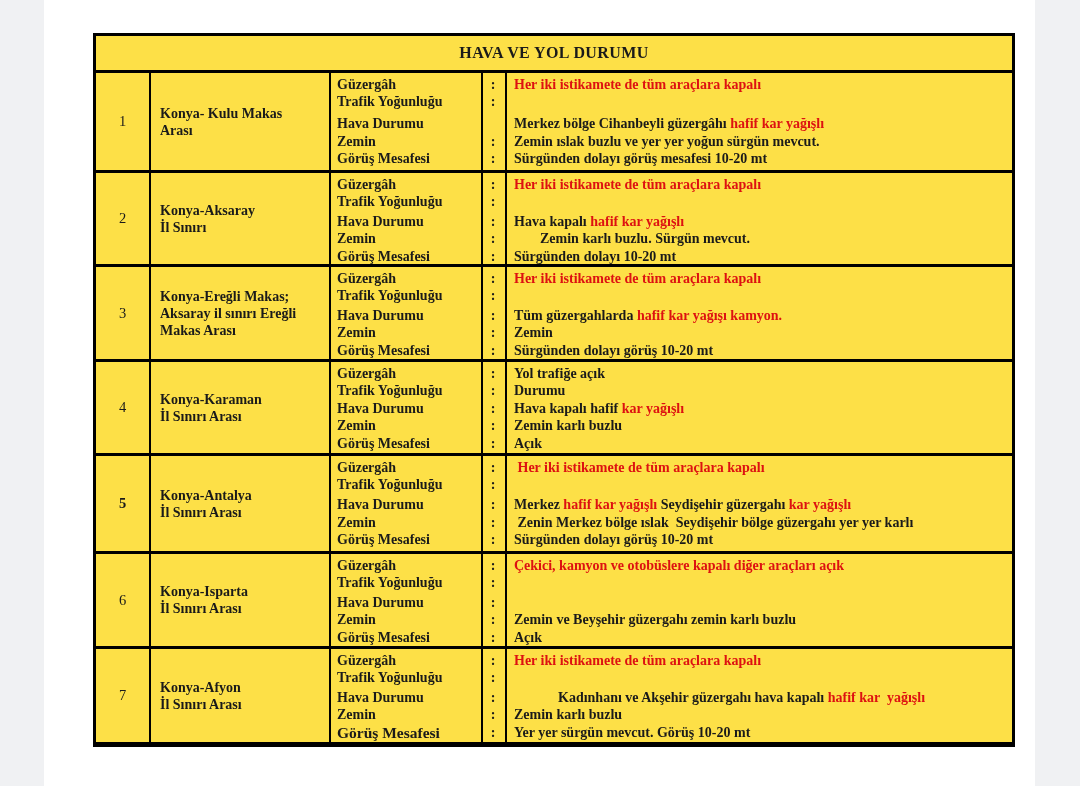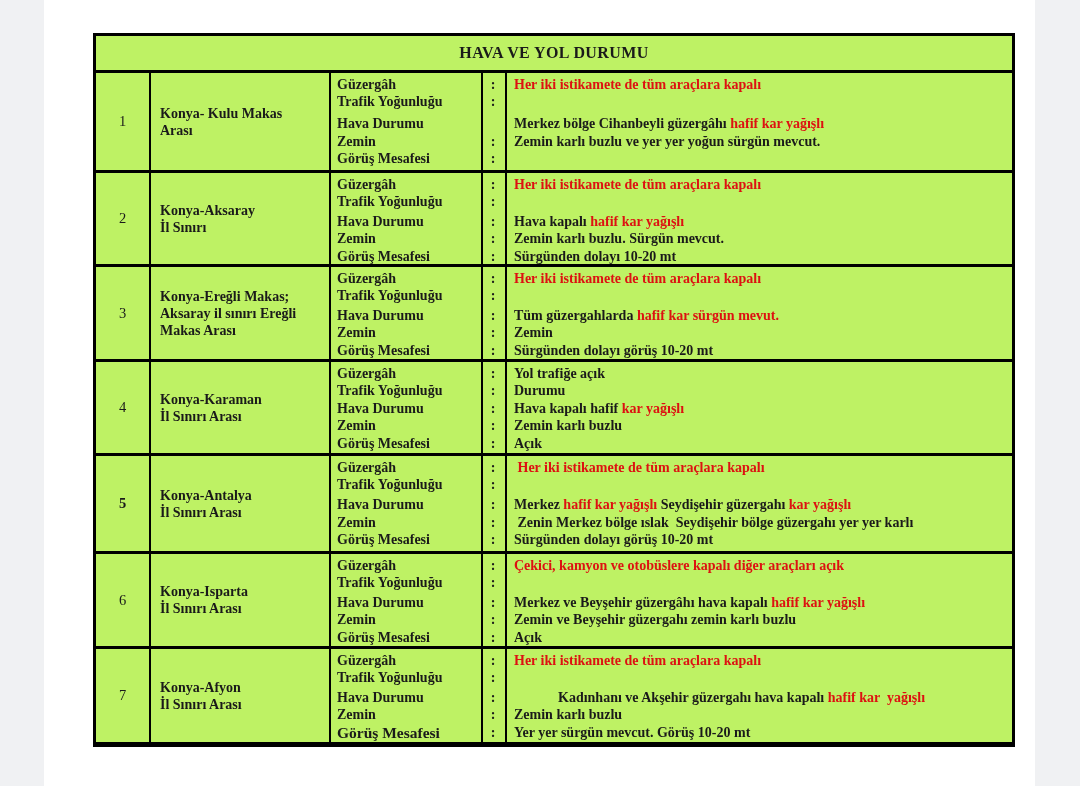"HAVA VE YOL DURUMU" .doc-table { background: #bef264 -> #fde047 }
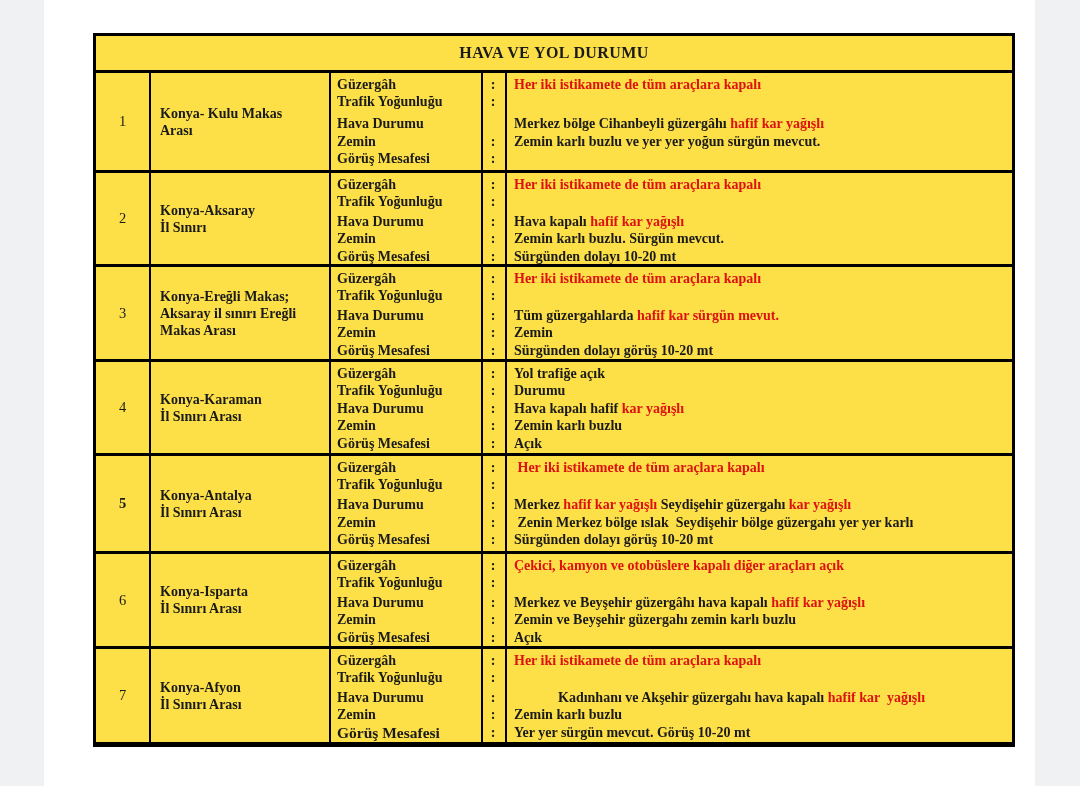"Zemin karlı buzlu ve yer" span { text: karlı -> ıslak }
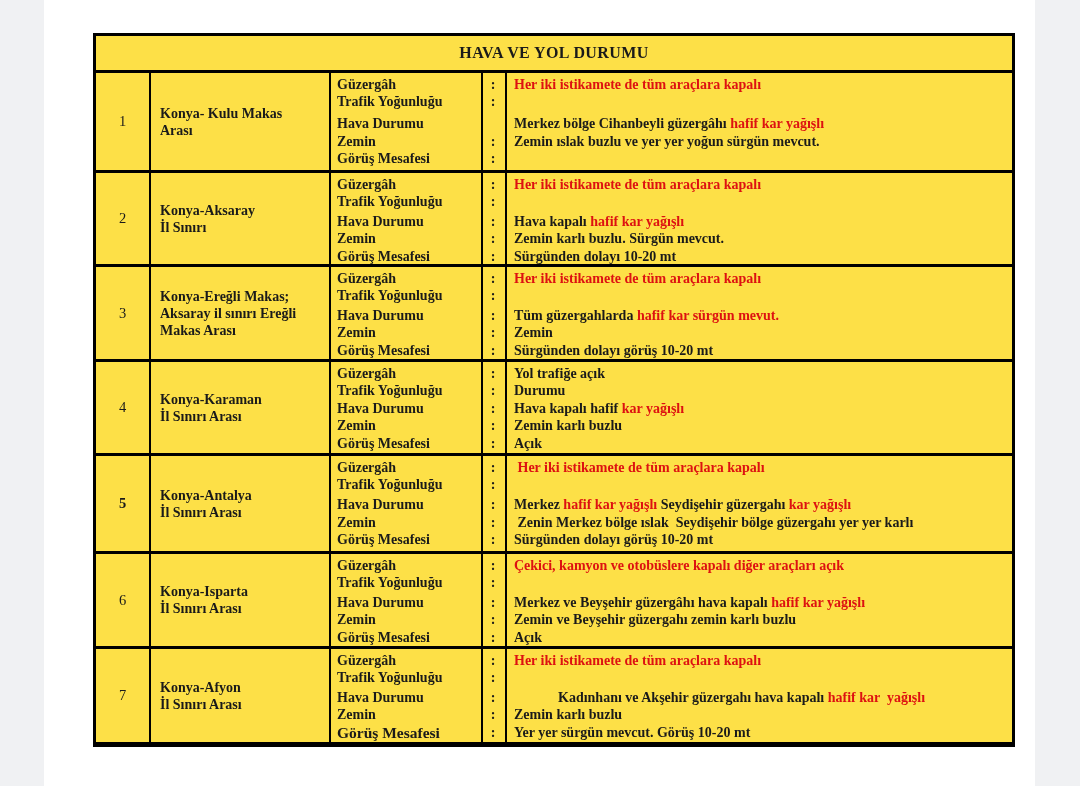"Sürgünden dolayı görüş mesafesi 10-20" div.val { html: none -> <div><span>Sürgünden dolayı görüş mesafesi 10-20 mt</span></div> }
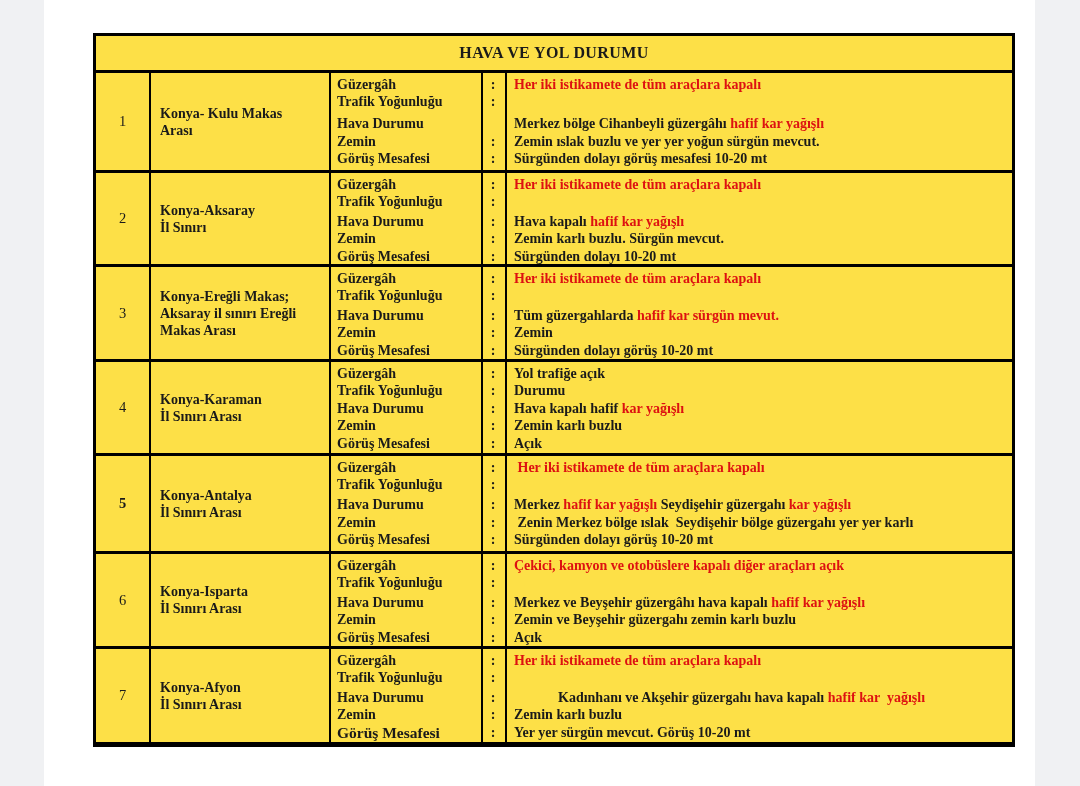"Zemin karlı buzlu. Sürgün mevcut." span { margin-left: none -> 26px }
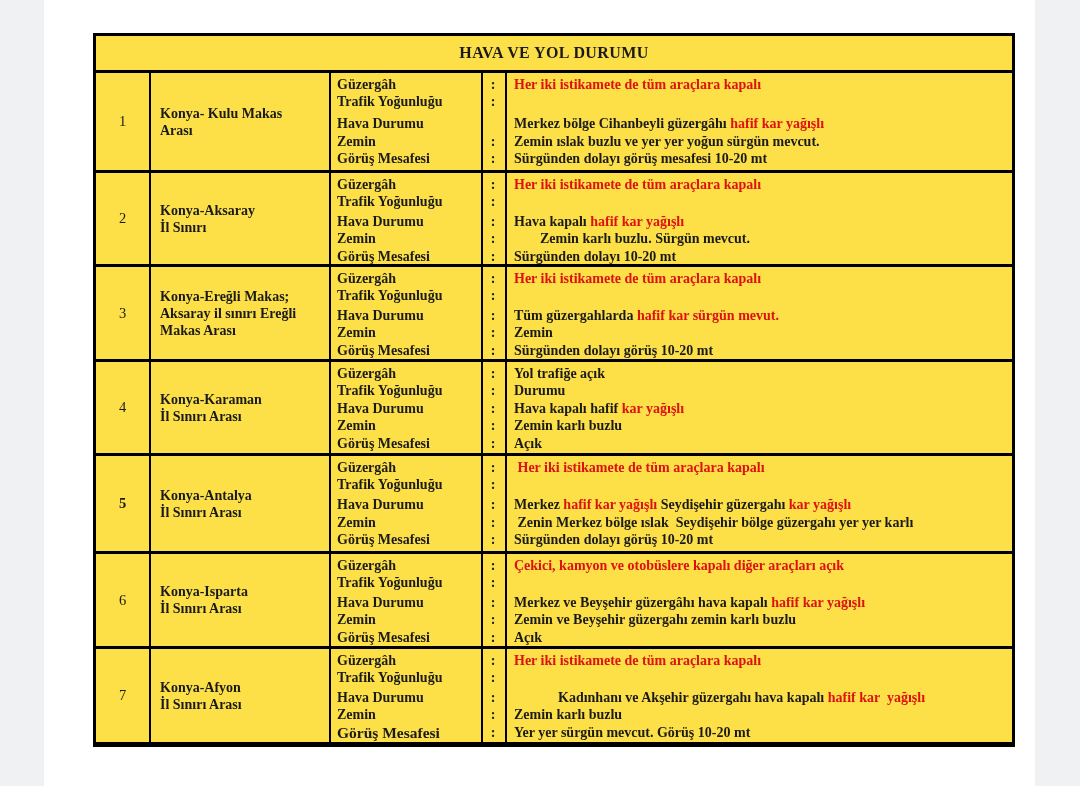"hafif kar sürgün mevut." span { text: sürgün mevut -> yağışı kamyon }
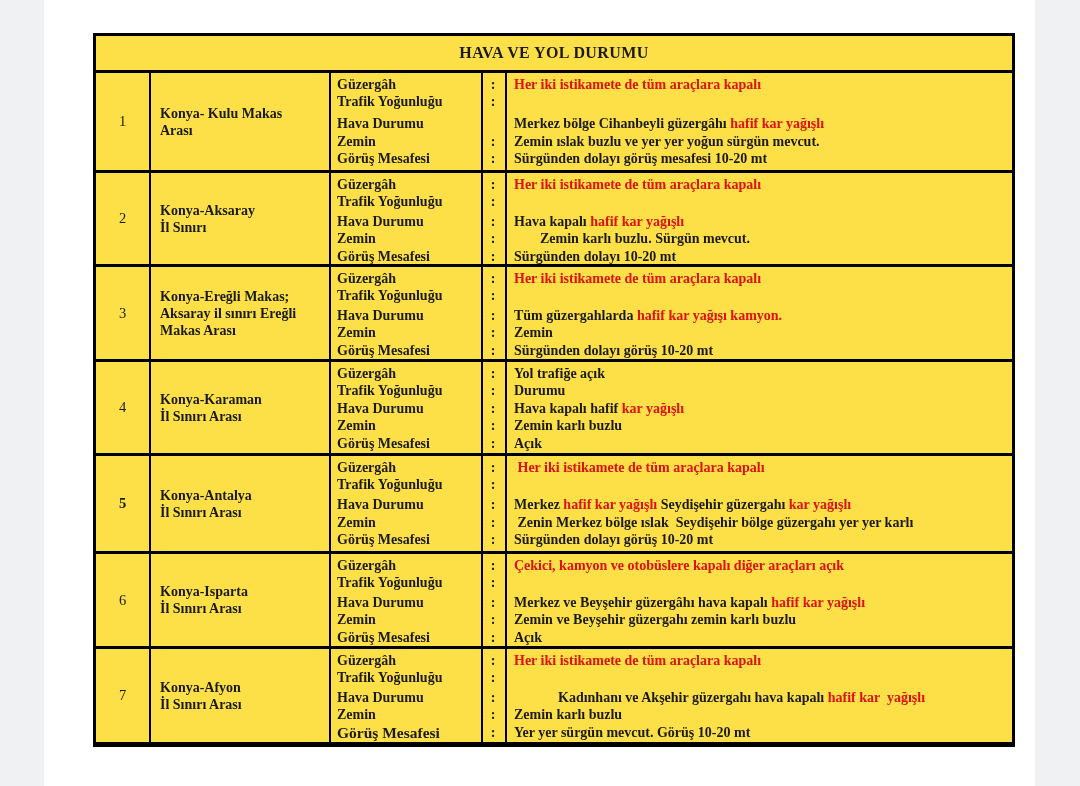"Merkez ve Beyşehir güzergâhı hava" div.val { html: <div><span>Merkez ve Beyşehir güzergâhı hava kapalı </span><span>hafif kar yağışlı</span></div> -> none }
